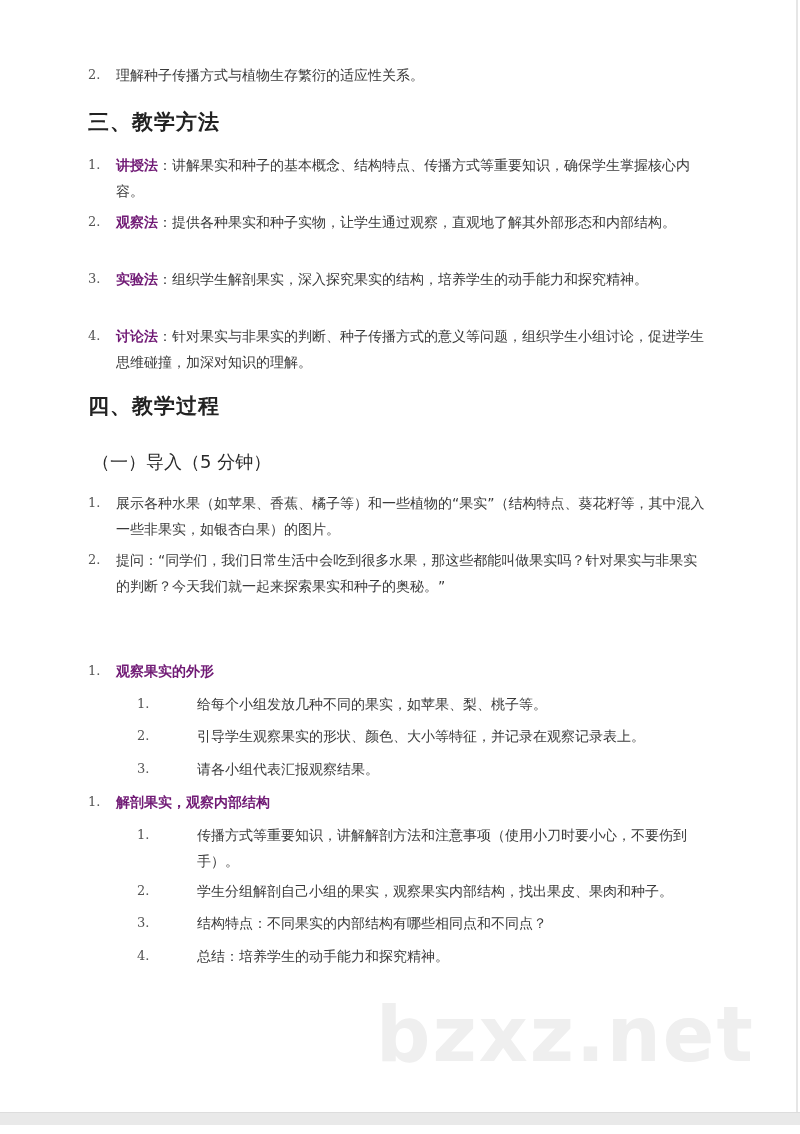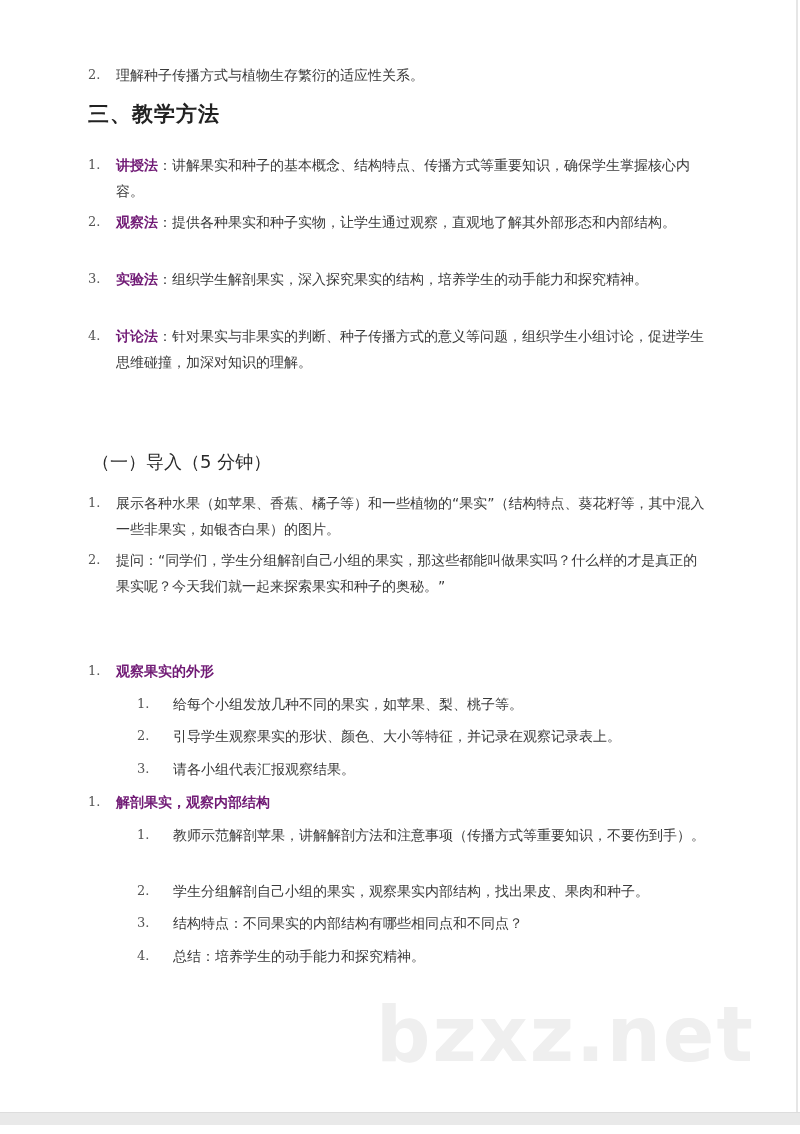"三、教学方法" div.h2 { top: 100px -> 108px }
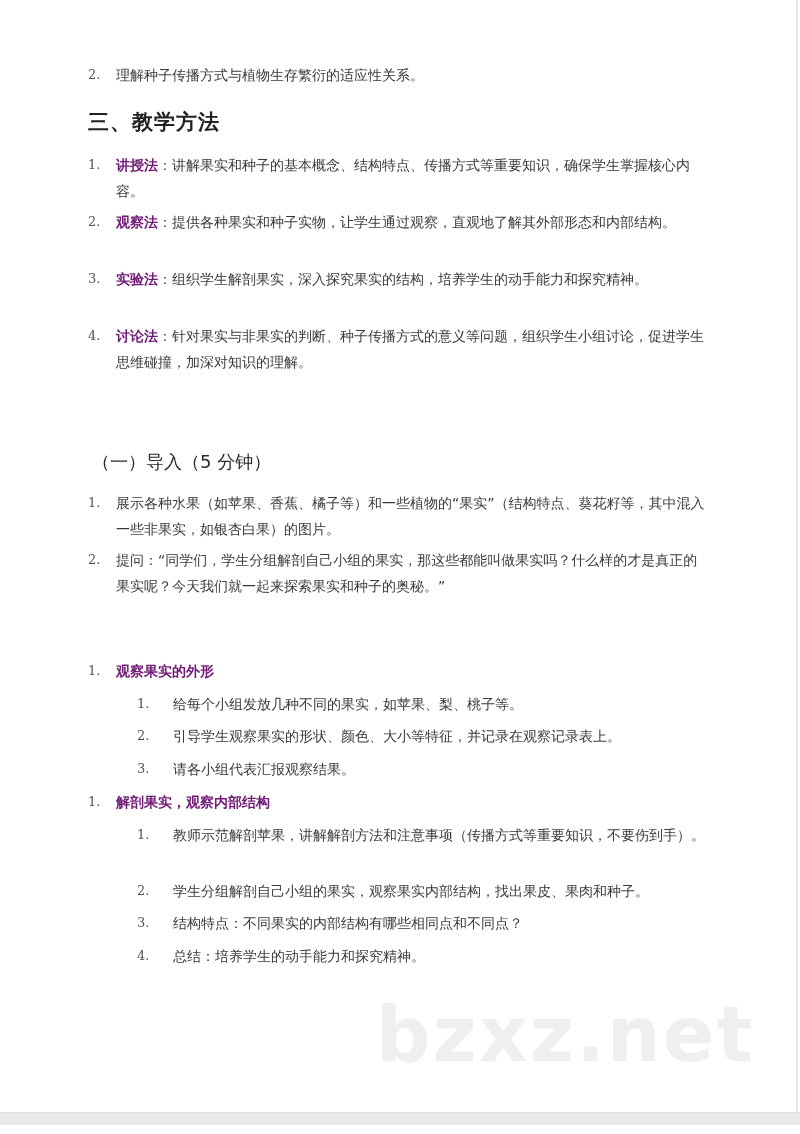"四、教学过程" div.h2 { html: none -> <div>四、教学过程</div> }
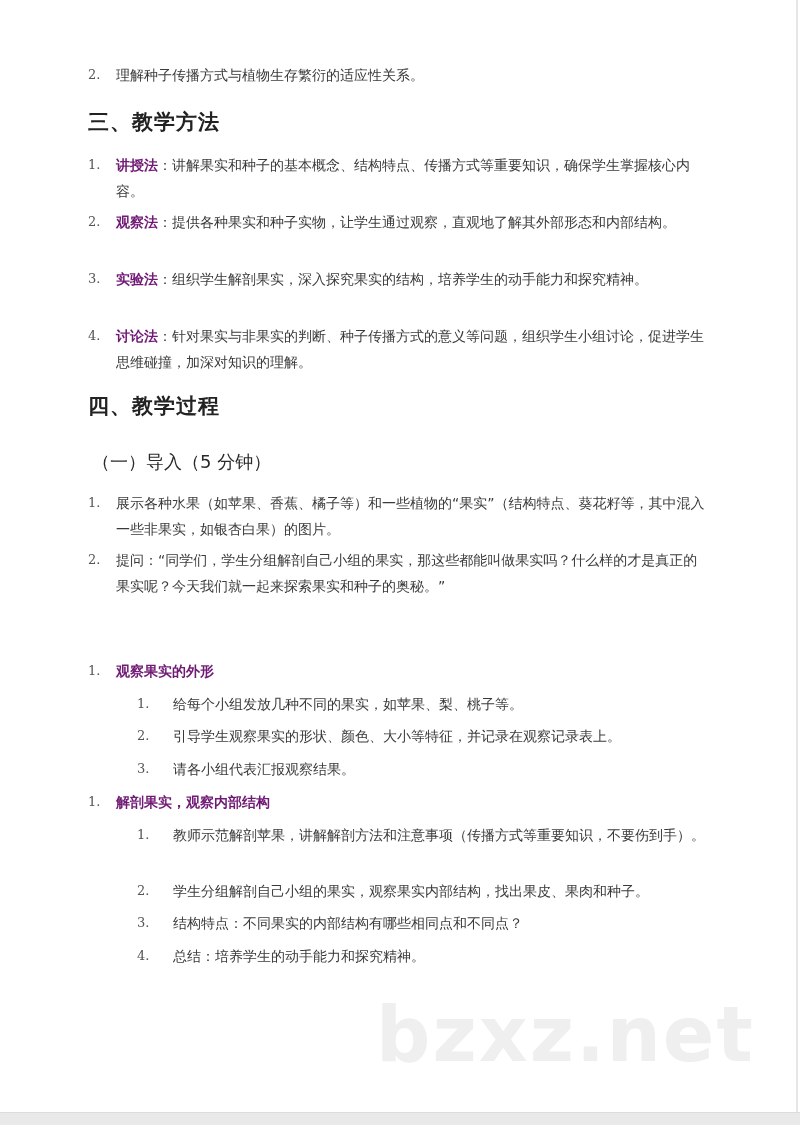"提问：“同学们，学生分组解剖自己小组的果实，那这些都能叫做果实吗？什么样的才是真" span.txt { text: 学生分组解剖自己小组的果实，那这些都能叫做果实吗？什么样的才是真正的果实呢 -> 我们日常生活中会吃到很多水果，那这些都能叫做果实吗？针对果实与非果实的判断 }
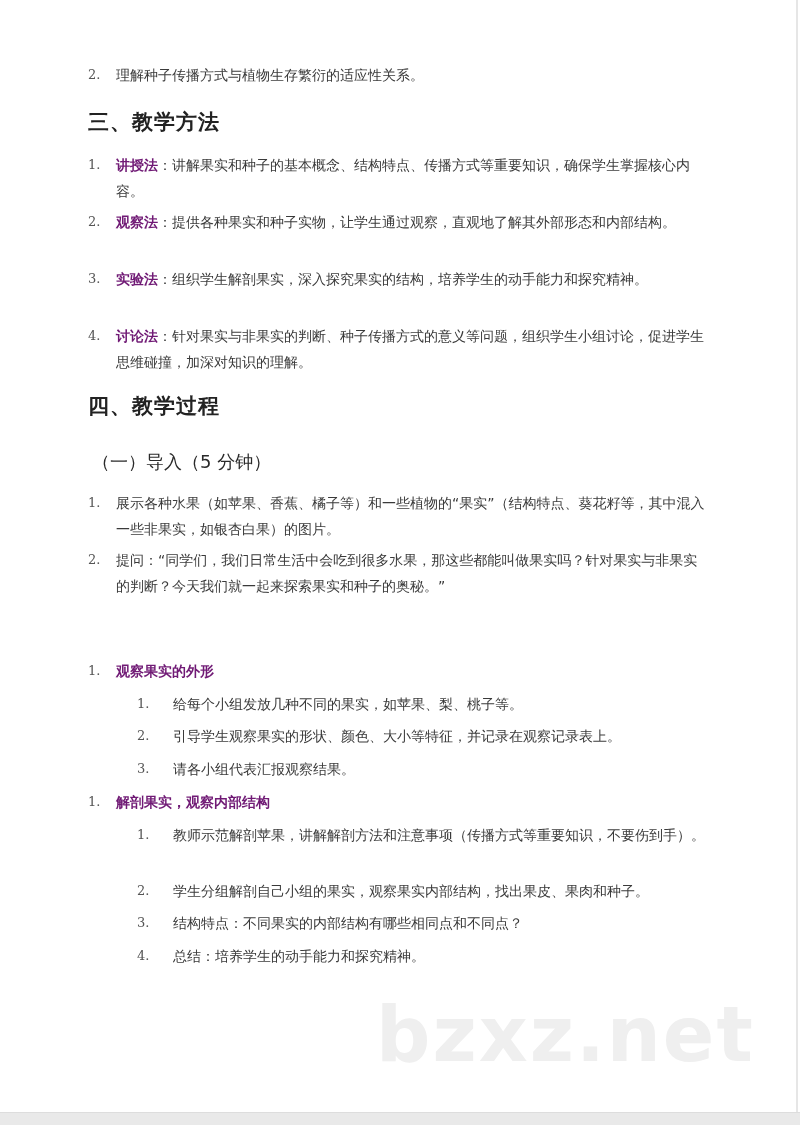"给每个小组发放几种不同的果实，如苹果、梨、桃子等。" .item.sub .txt { margin-left: 36px -> 60px }
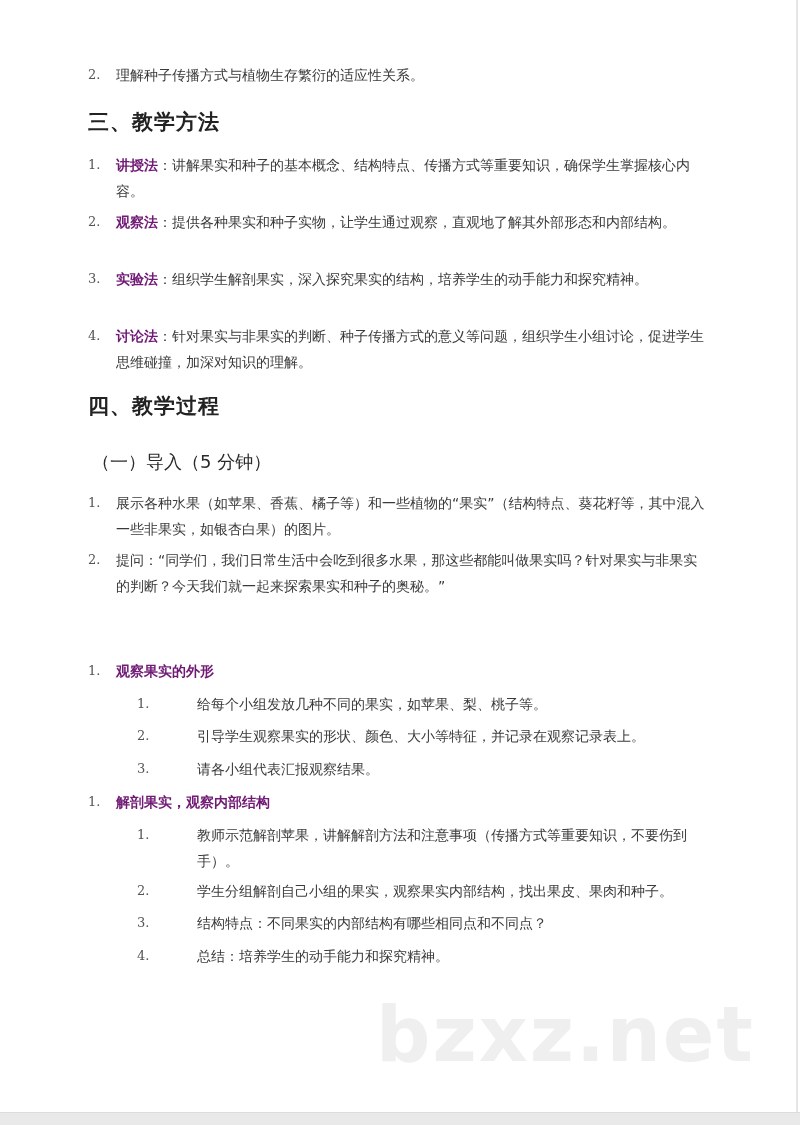"教师示范解剖苹果，讲解解剖方法和注意事项（传播方式等重要知识，不要伤到手）。" span.txt { text: 教师示范解剖苹果，讲解解剖方法和注意事项（传播方式等重要知识 -> 传播方式等重要知识，讲解解剖方法和注意事项（使用小刀时要小心 }
